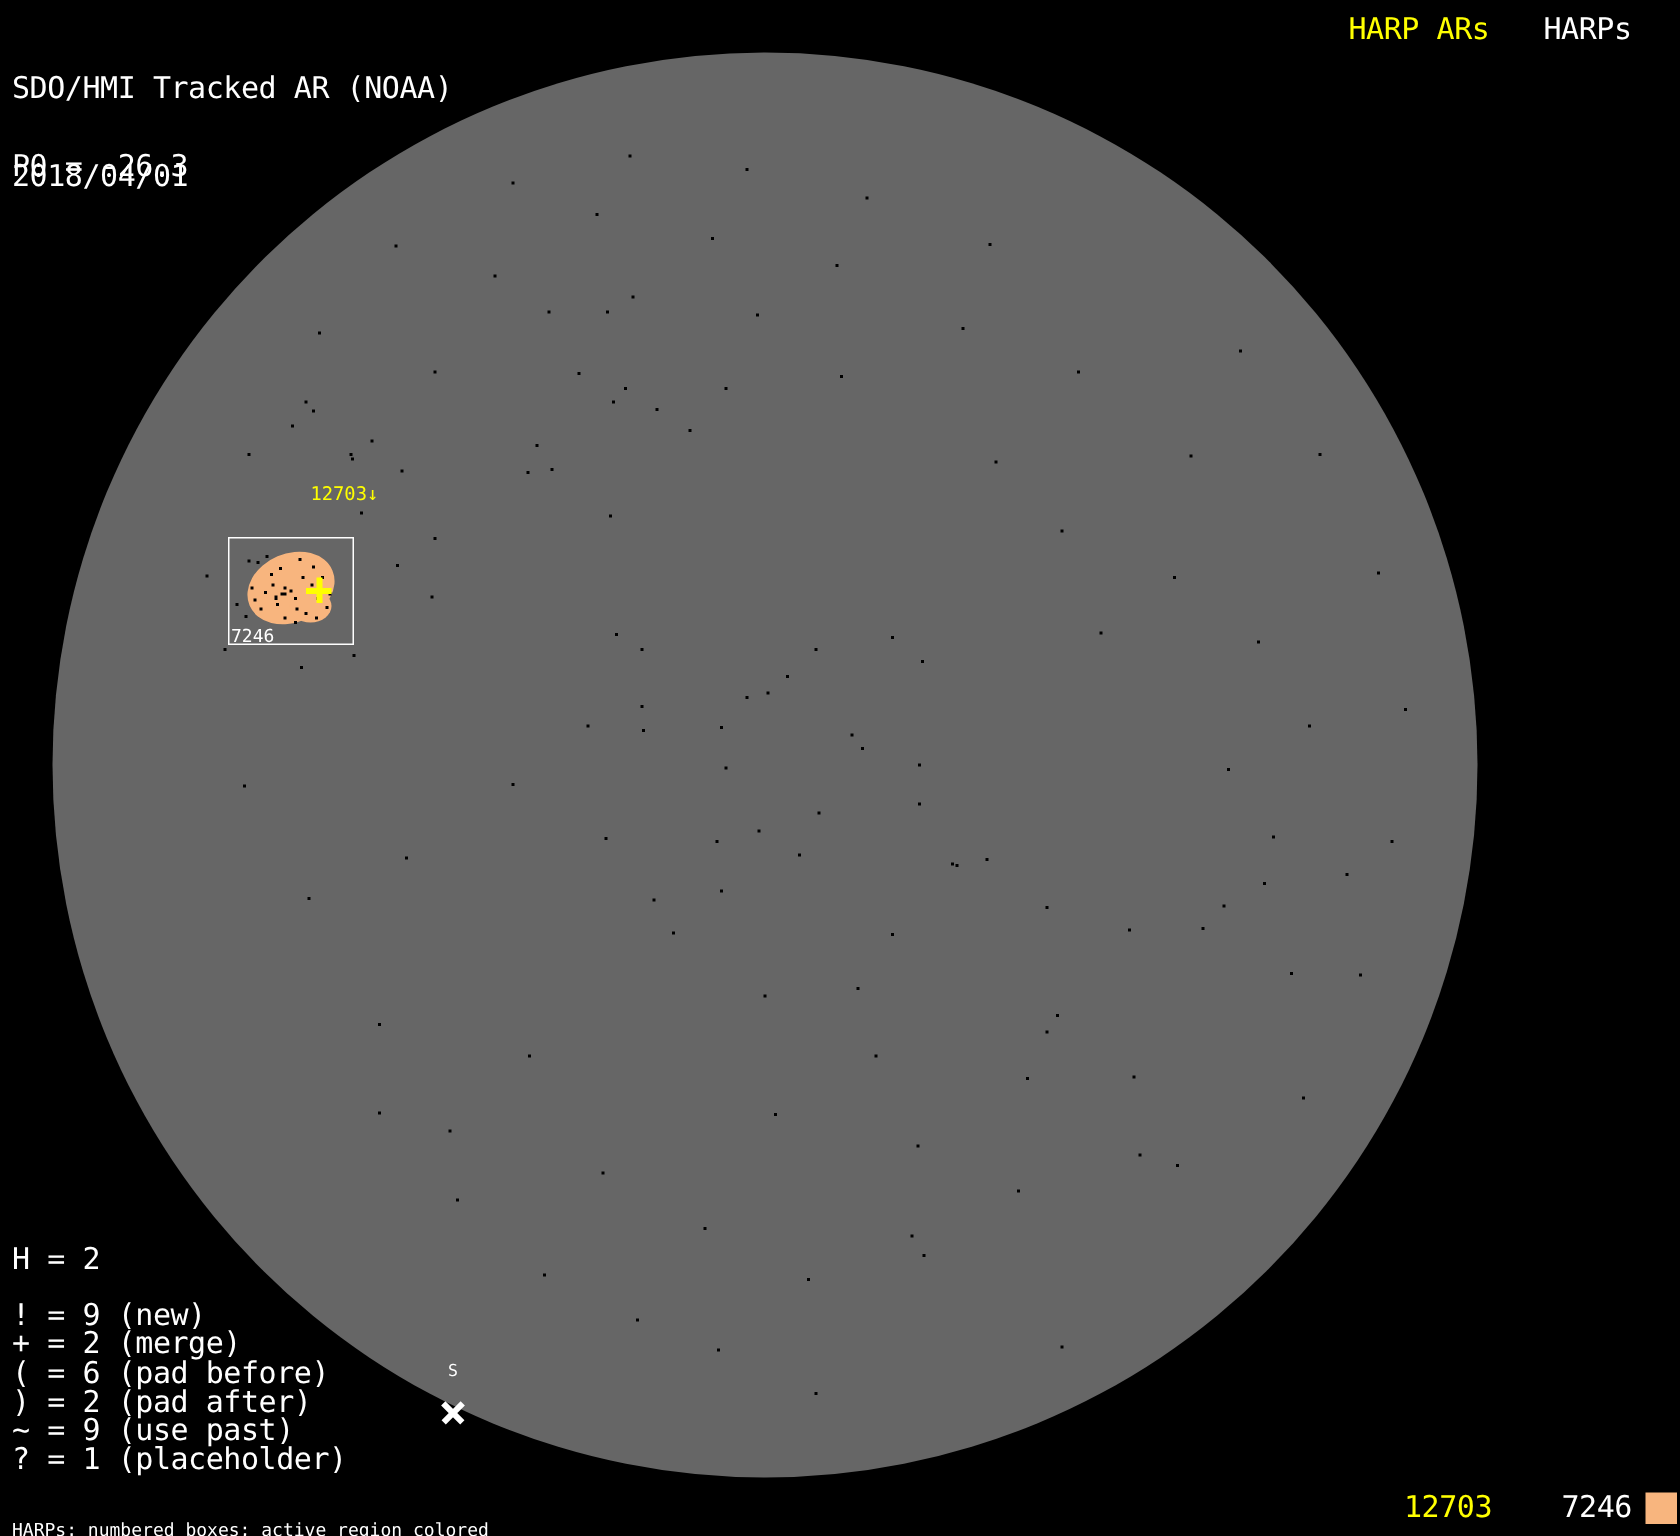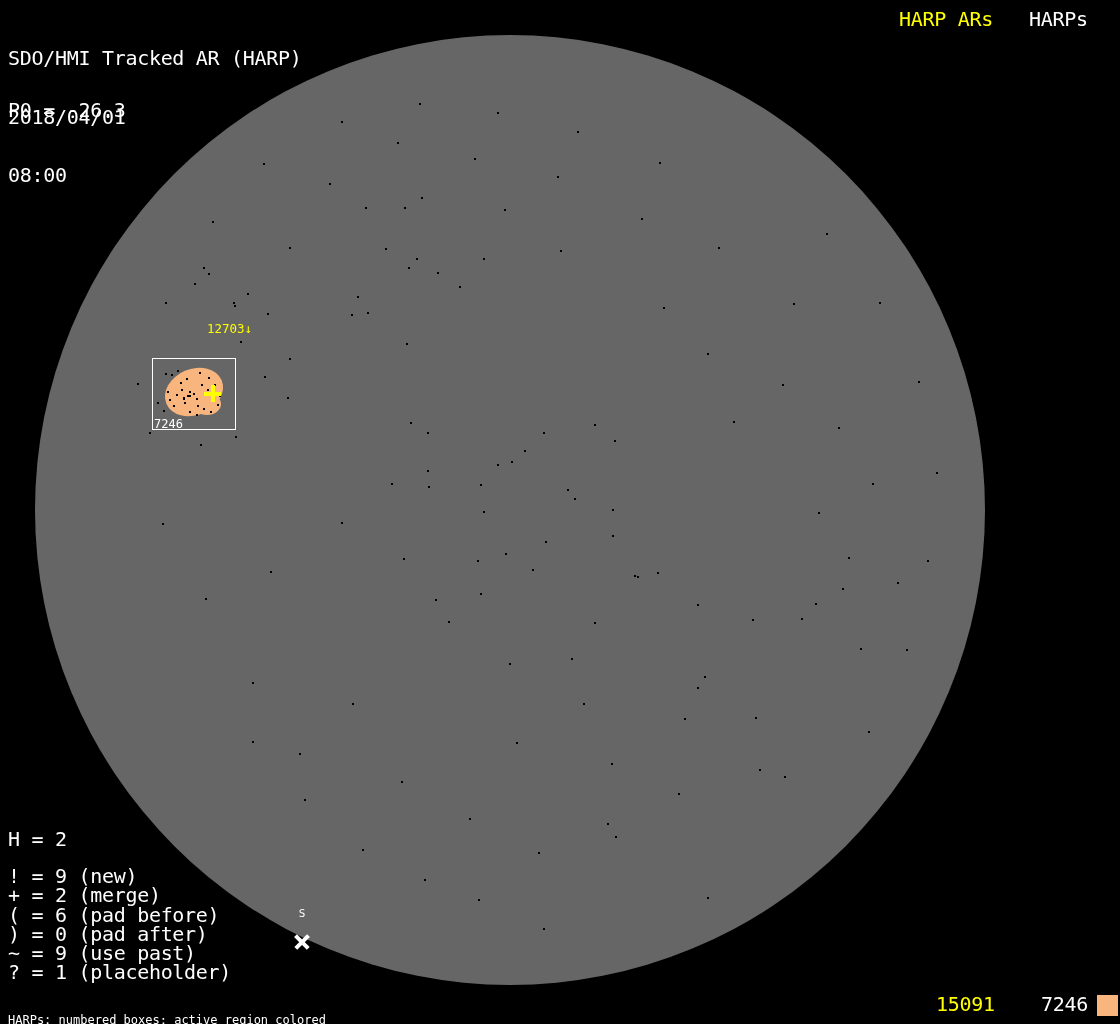"SDO/HMI Tracked AR (HARP)" div { text: HARP -> NOAA }
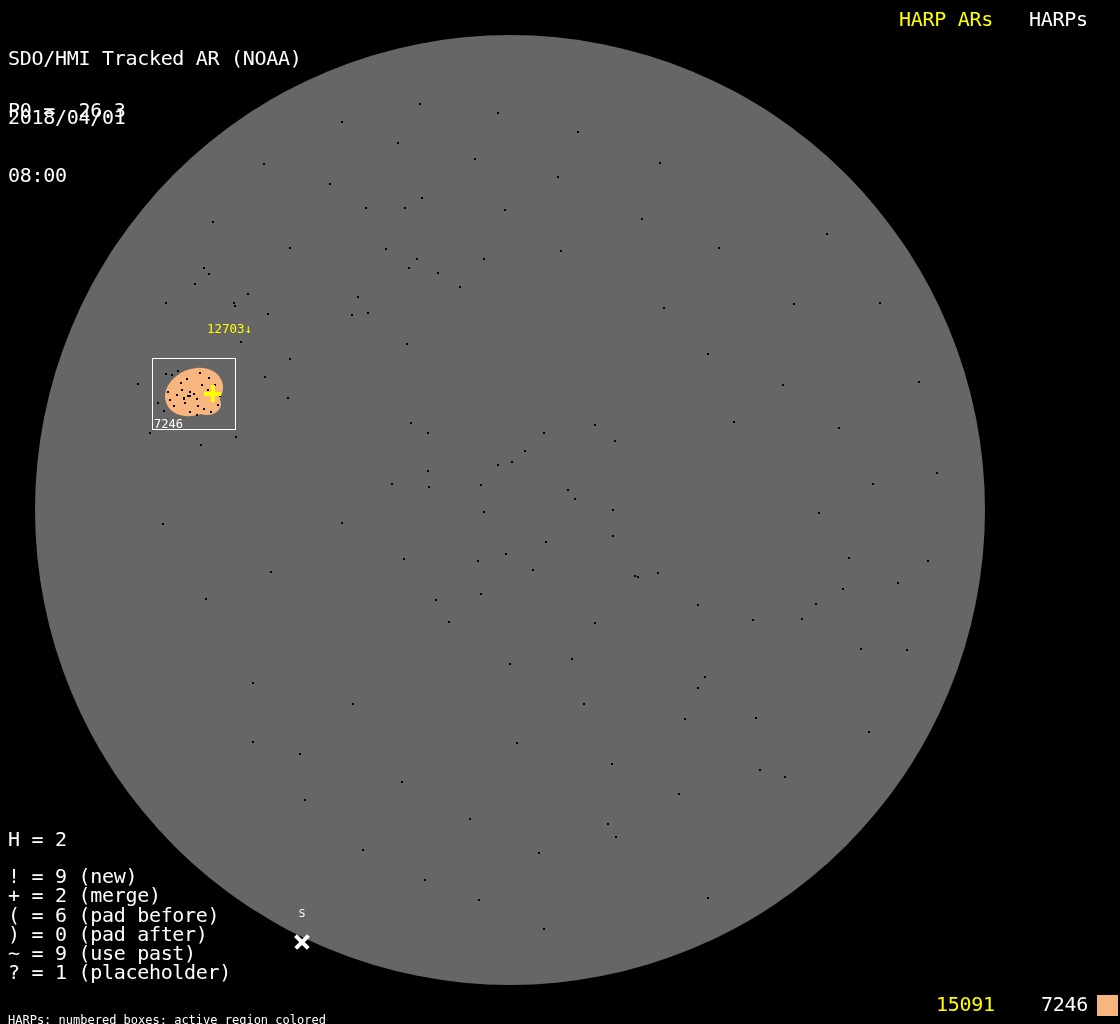"08:00" div { html: <div>08:00</div> -> none }
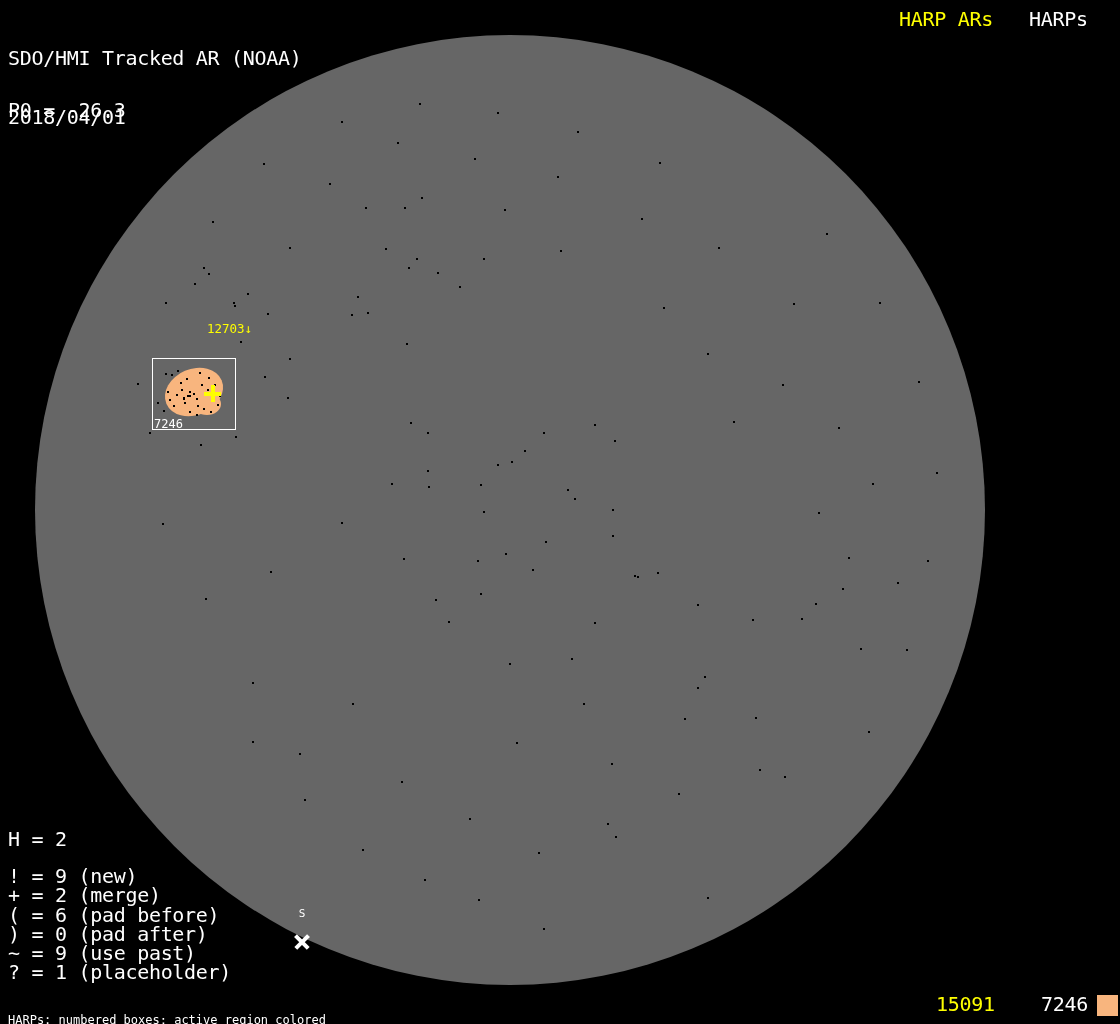") = 0 (pad after)" div.legend-line { text: 0 -> 2 }
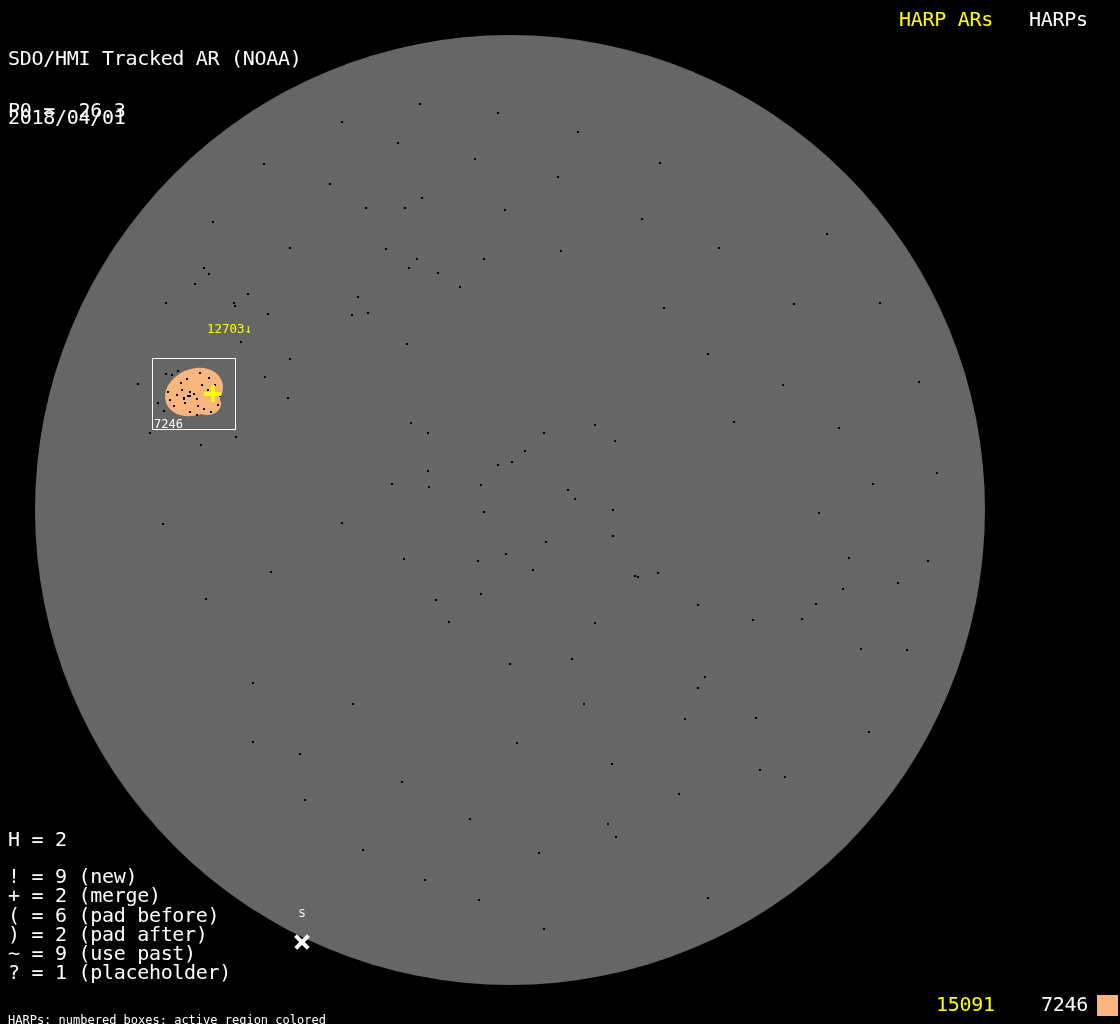"15091" div.br-noaa { text: 15091 -> 12703 }
